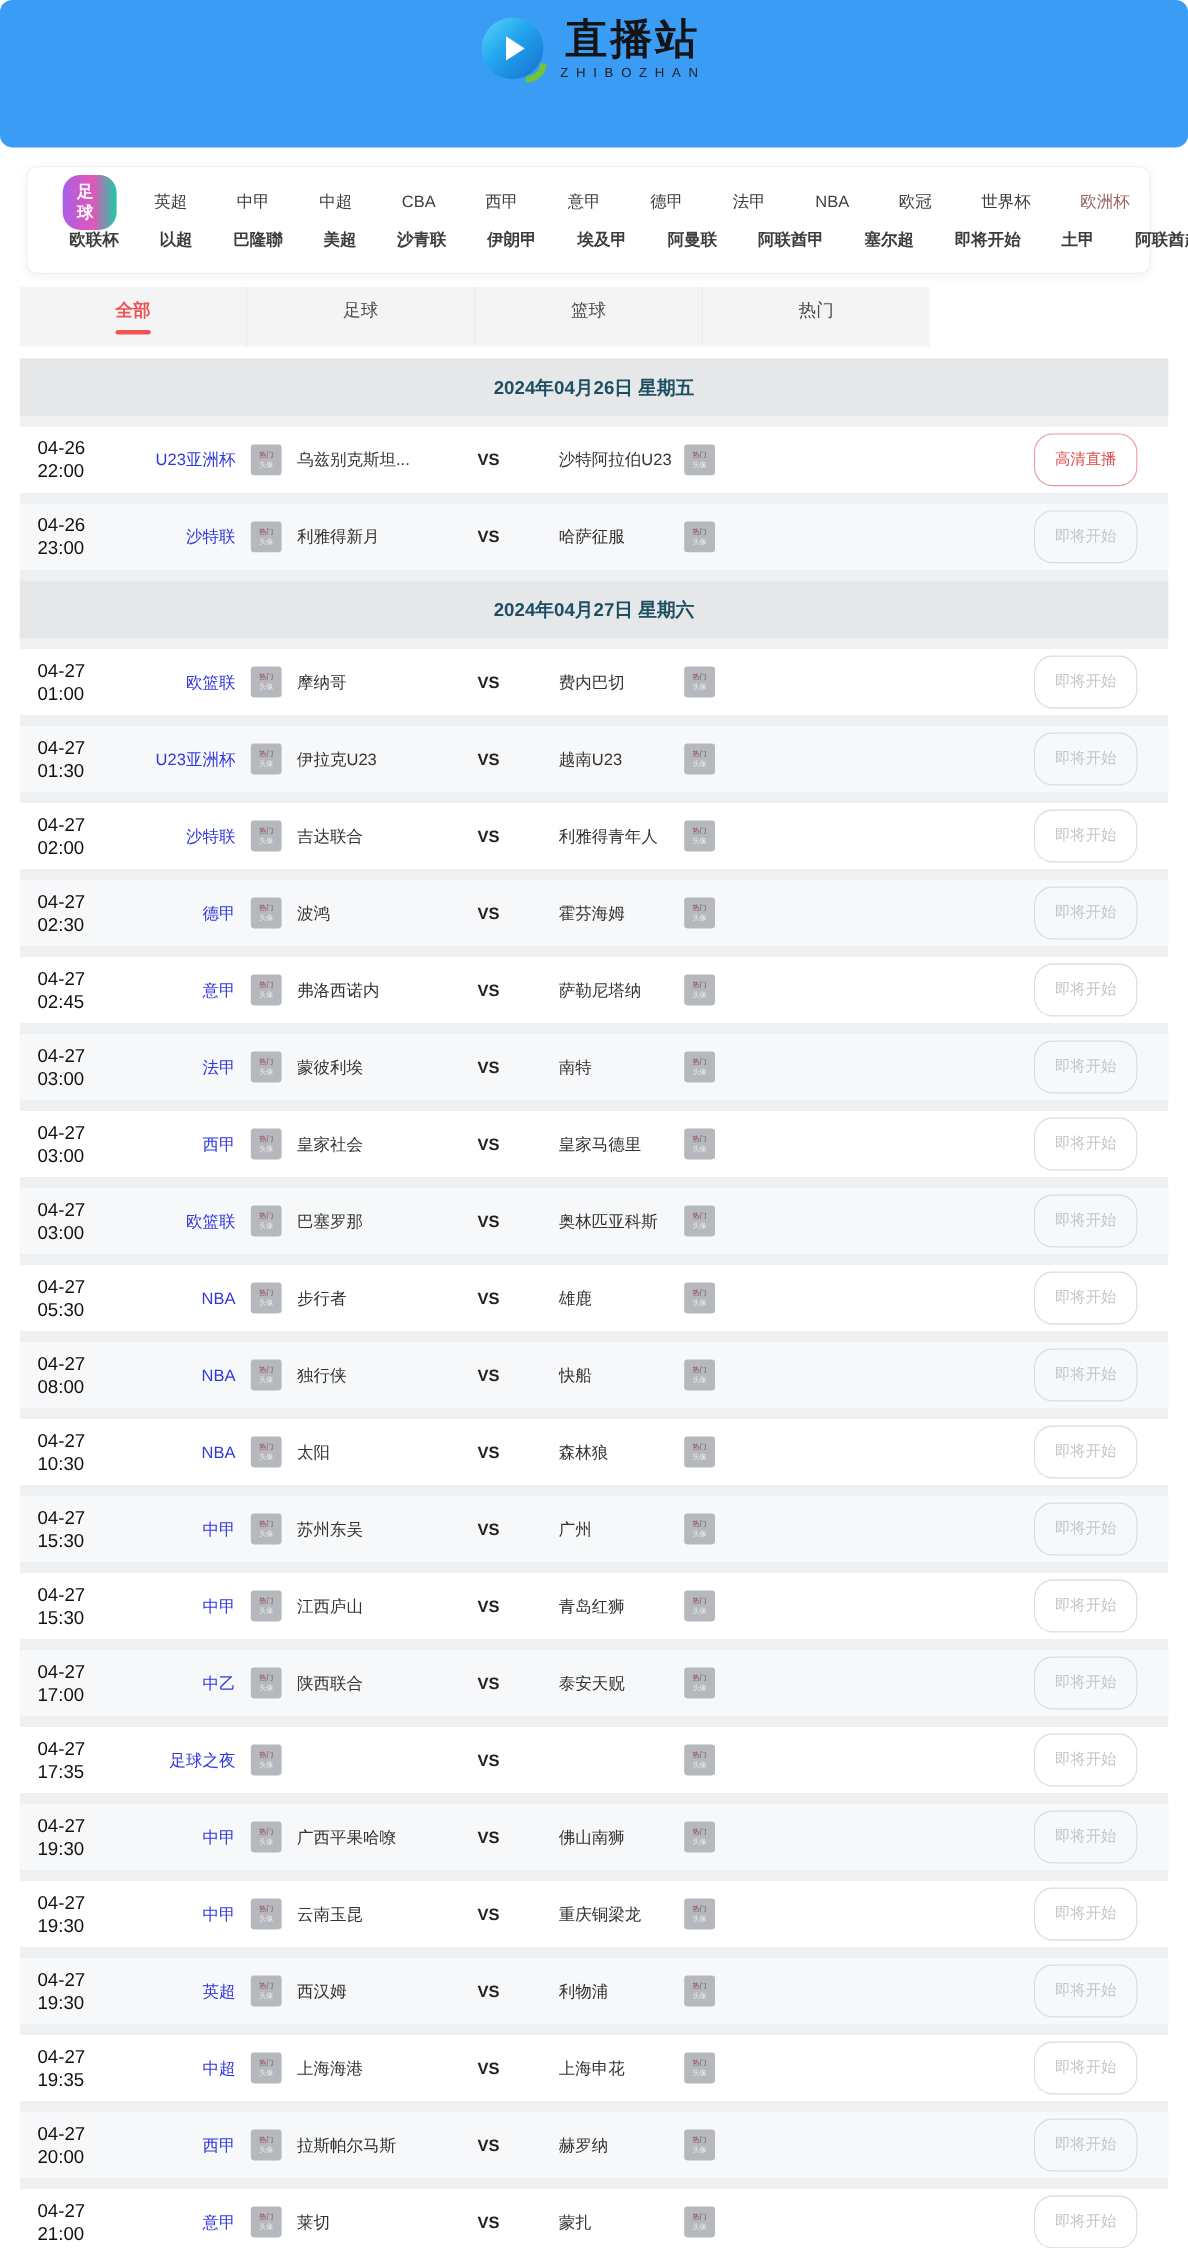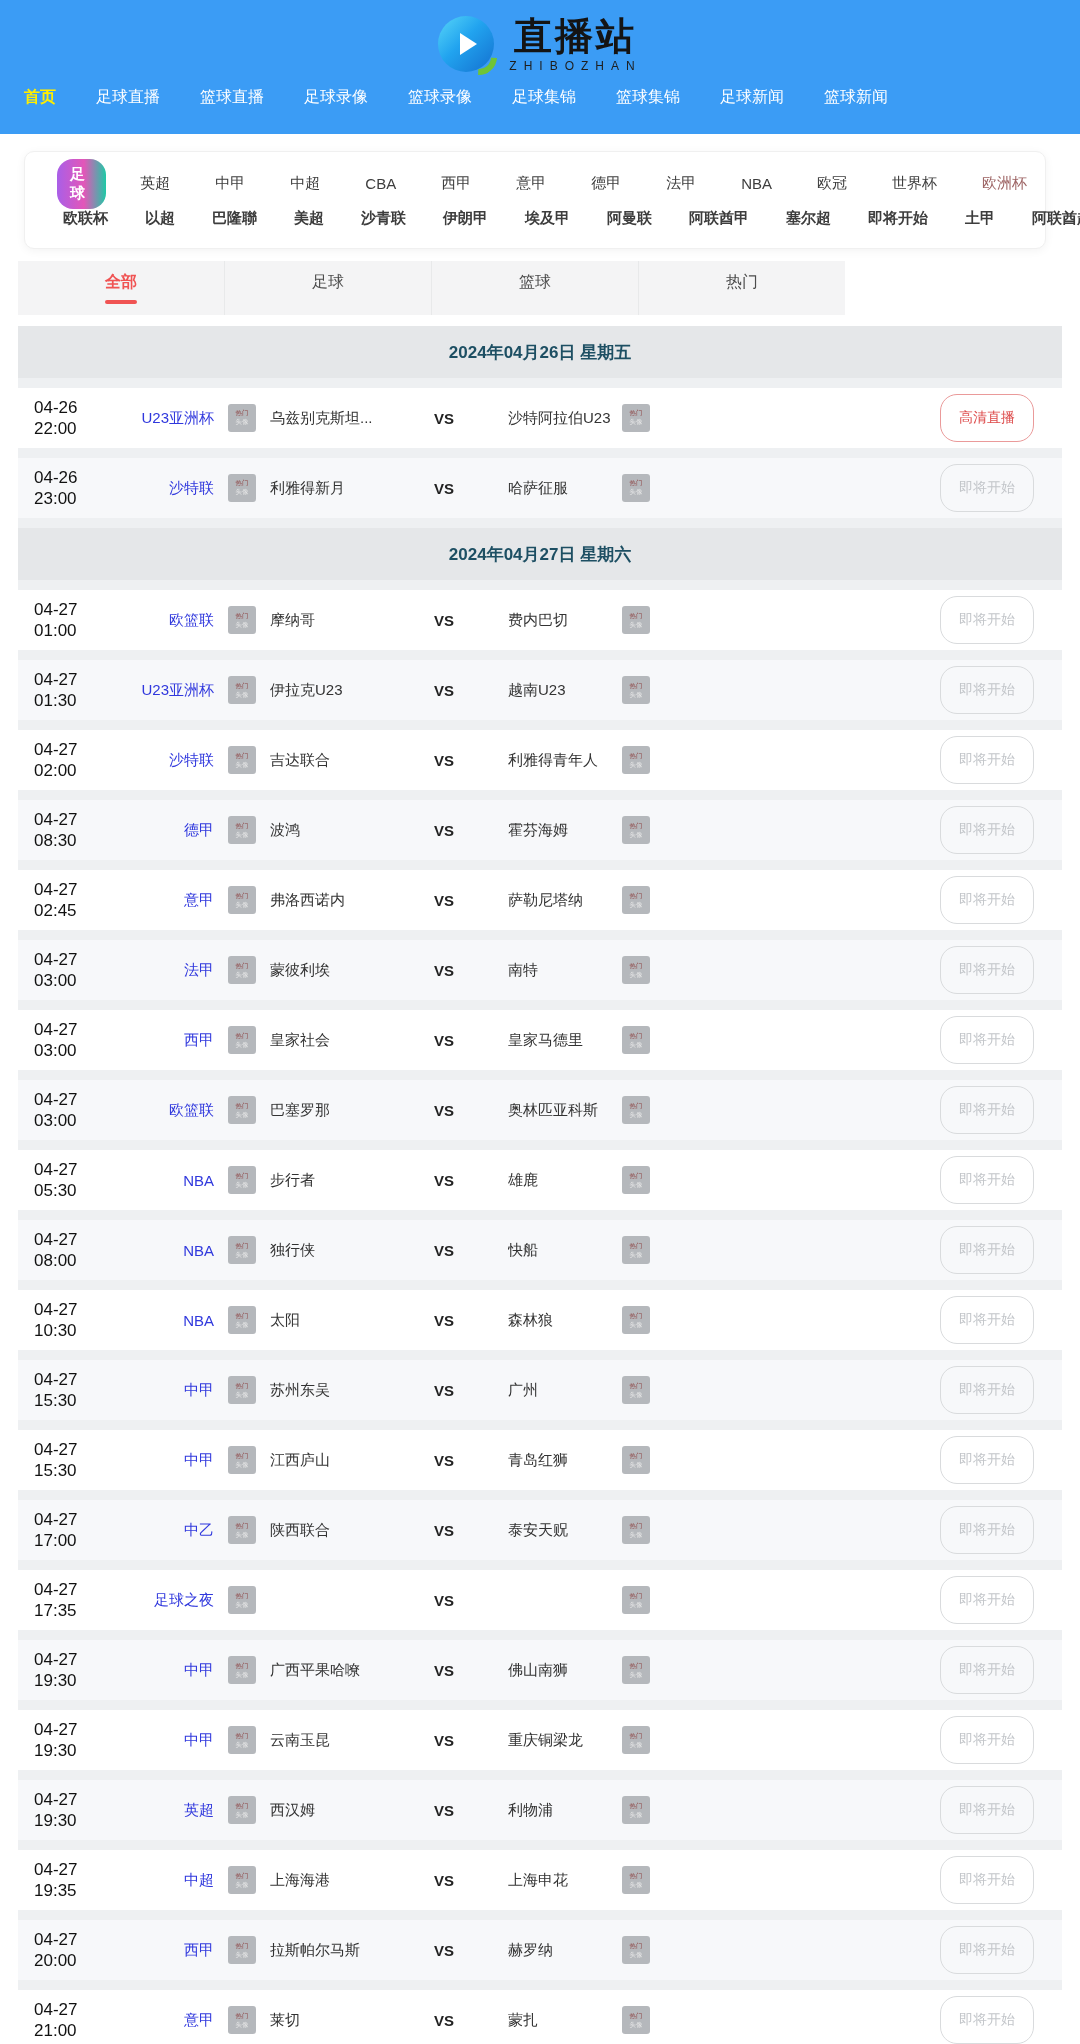"直播站" .header { border-radius: none -> 11px }
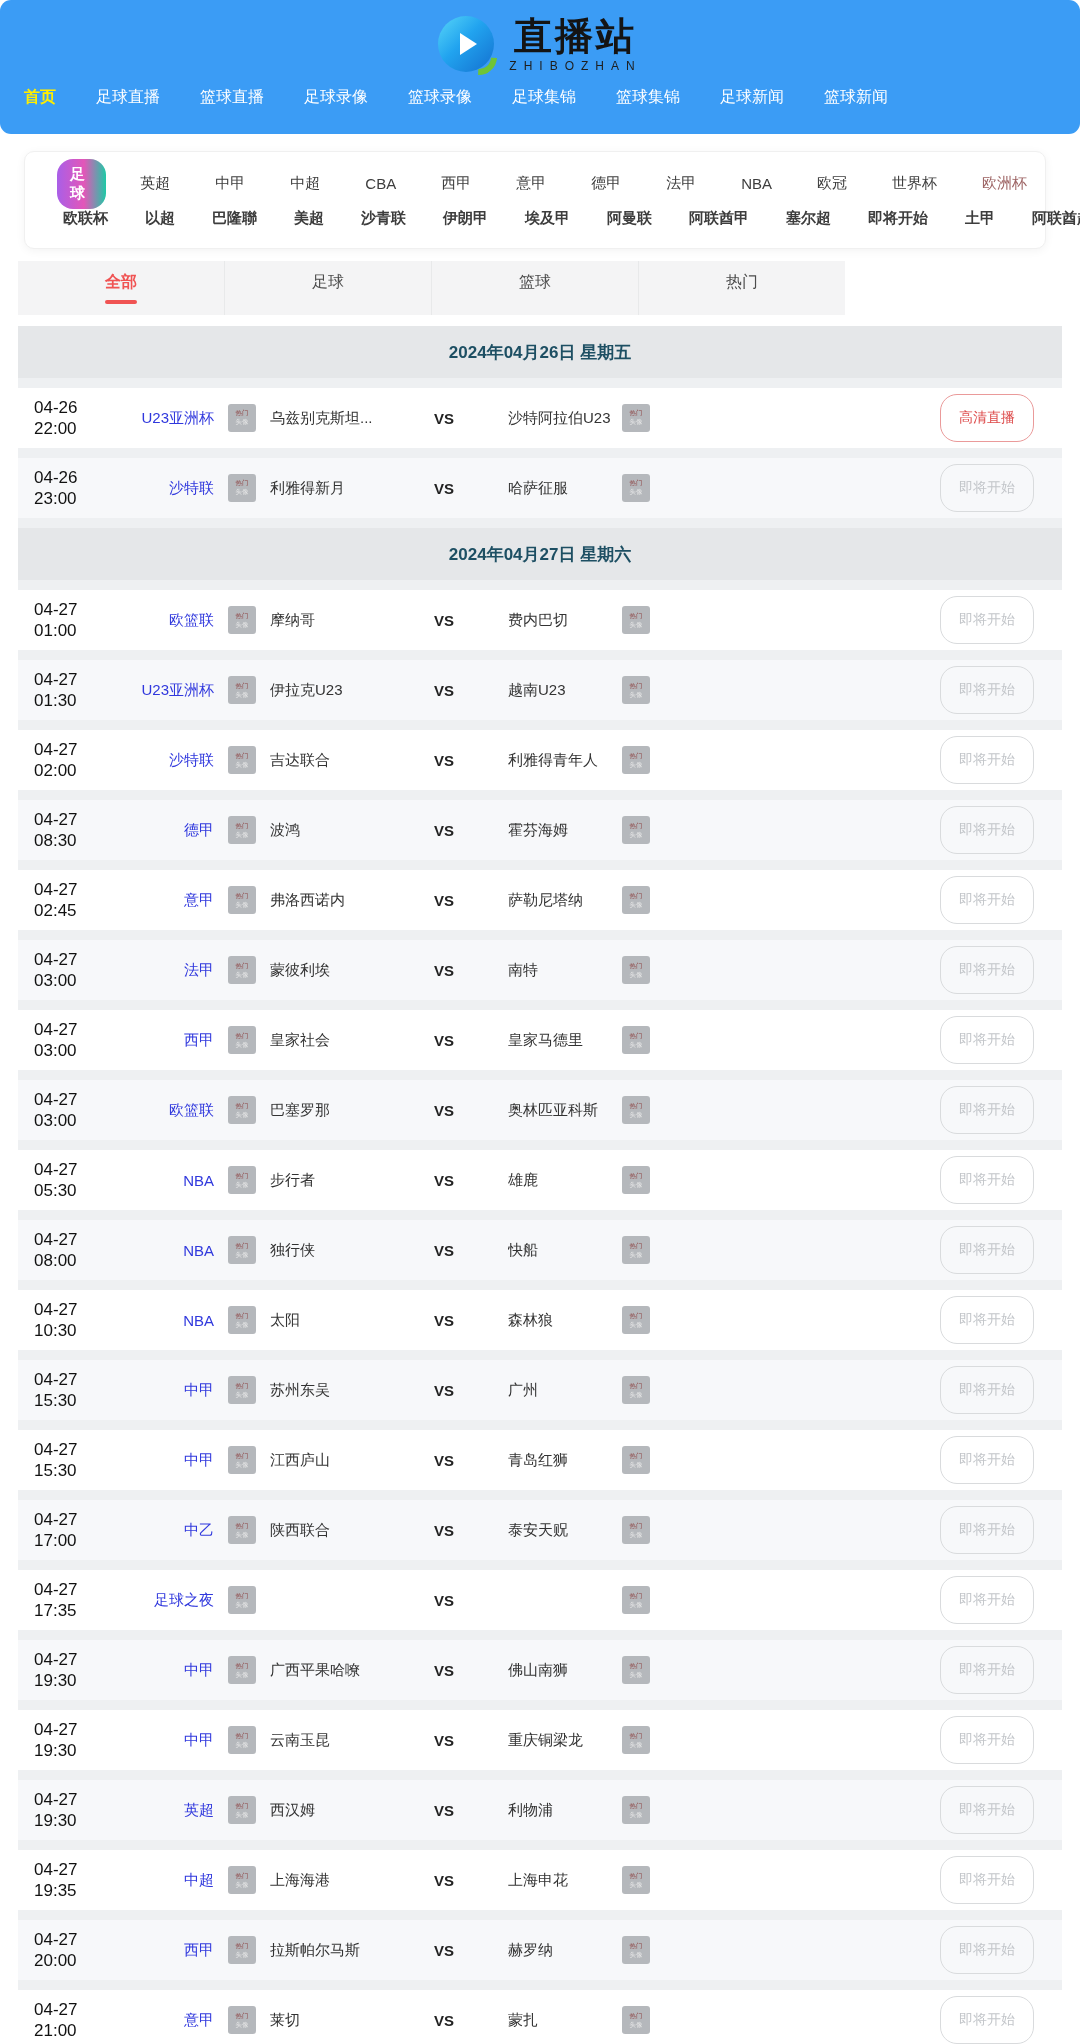"首页" div.nav { html: <div> <div>首页</div> <div>足球直播</div> <div>篮球直播</div> <div>足球录像</div> <div>篮球录像</div> <div>足球集锦</div> <div>篮球集锦</div> <div>足球新闻</div> <div>篮球新闻</div> </div> -> none }
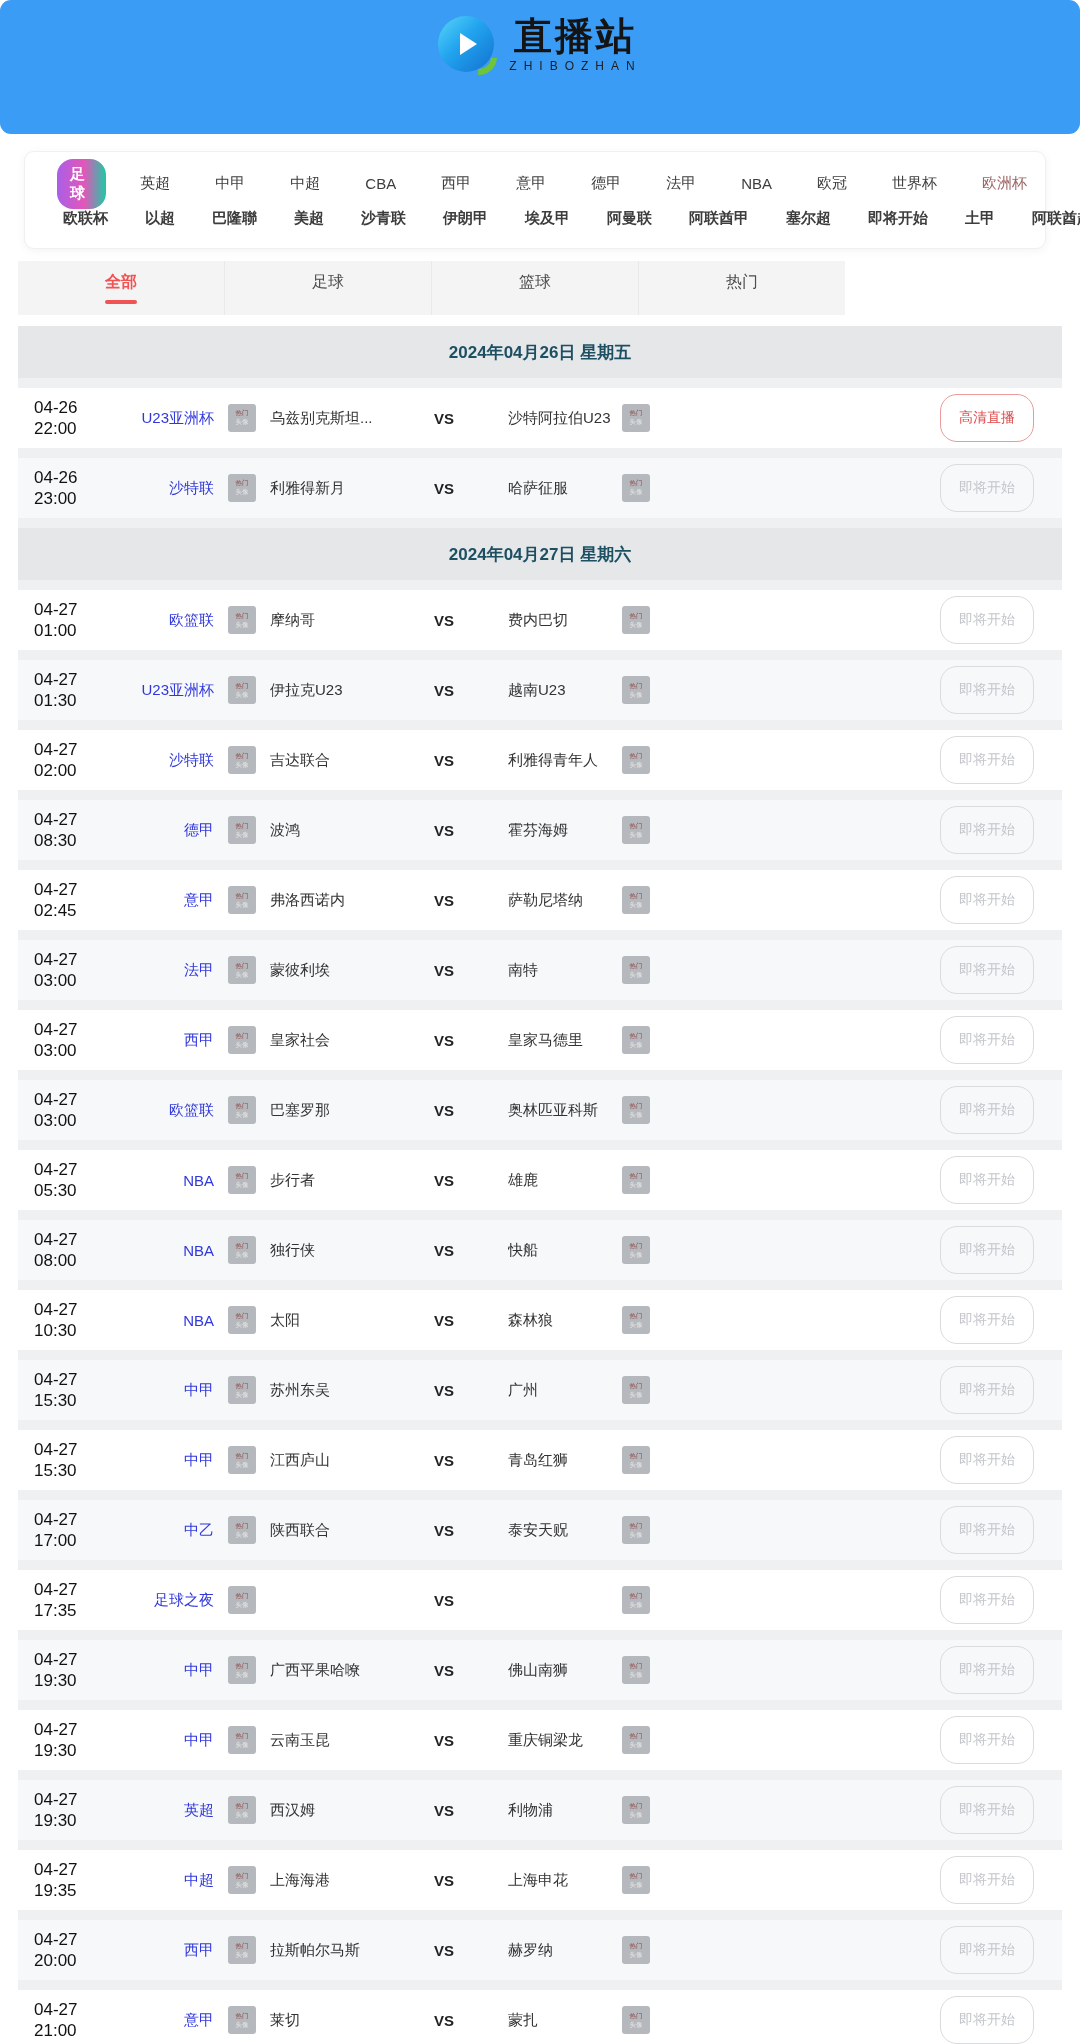"08:30" div { text: 08:30 -> 02:30 }
